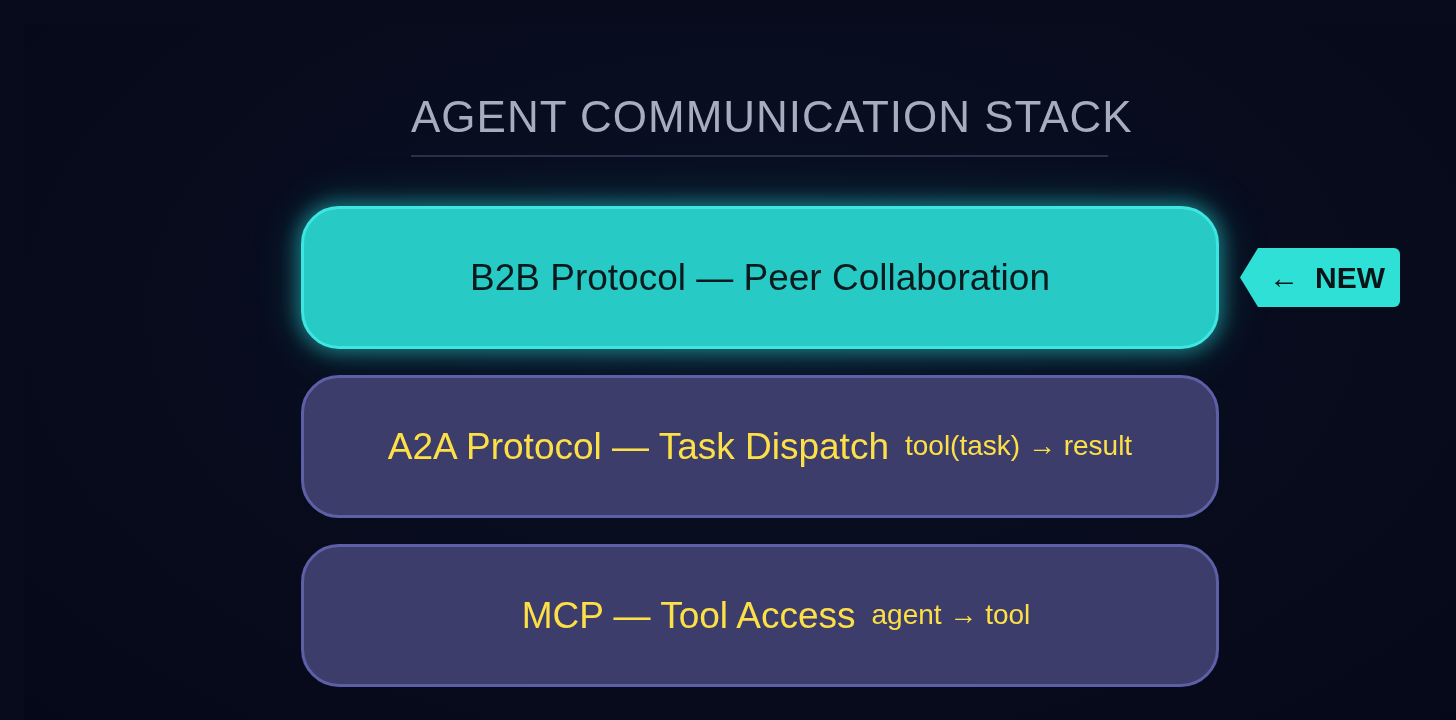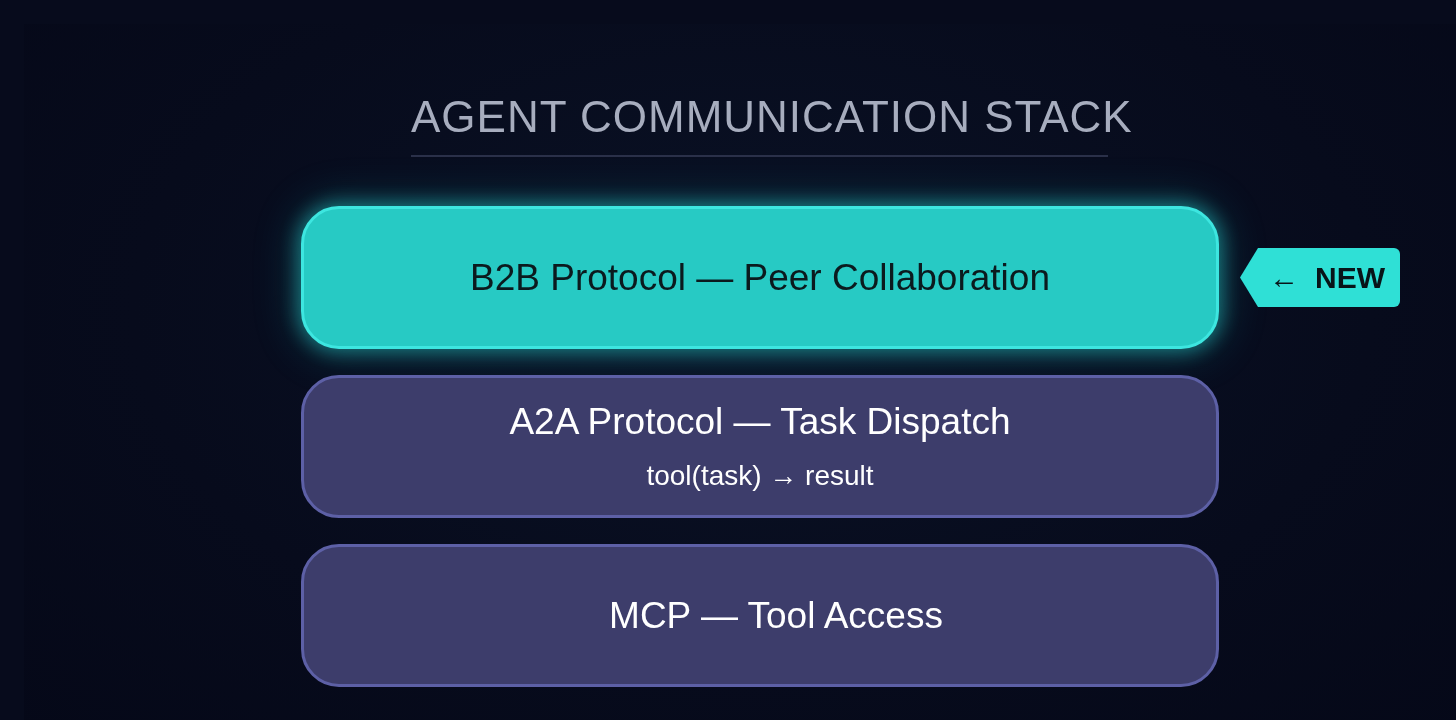"B2B Protocol — Peer Collaboration" .layer { flex-direction: column -> row }
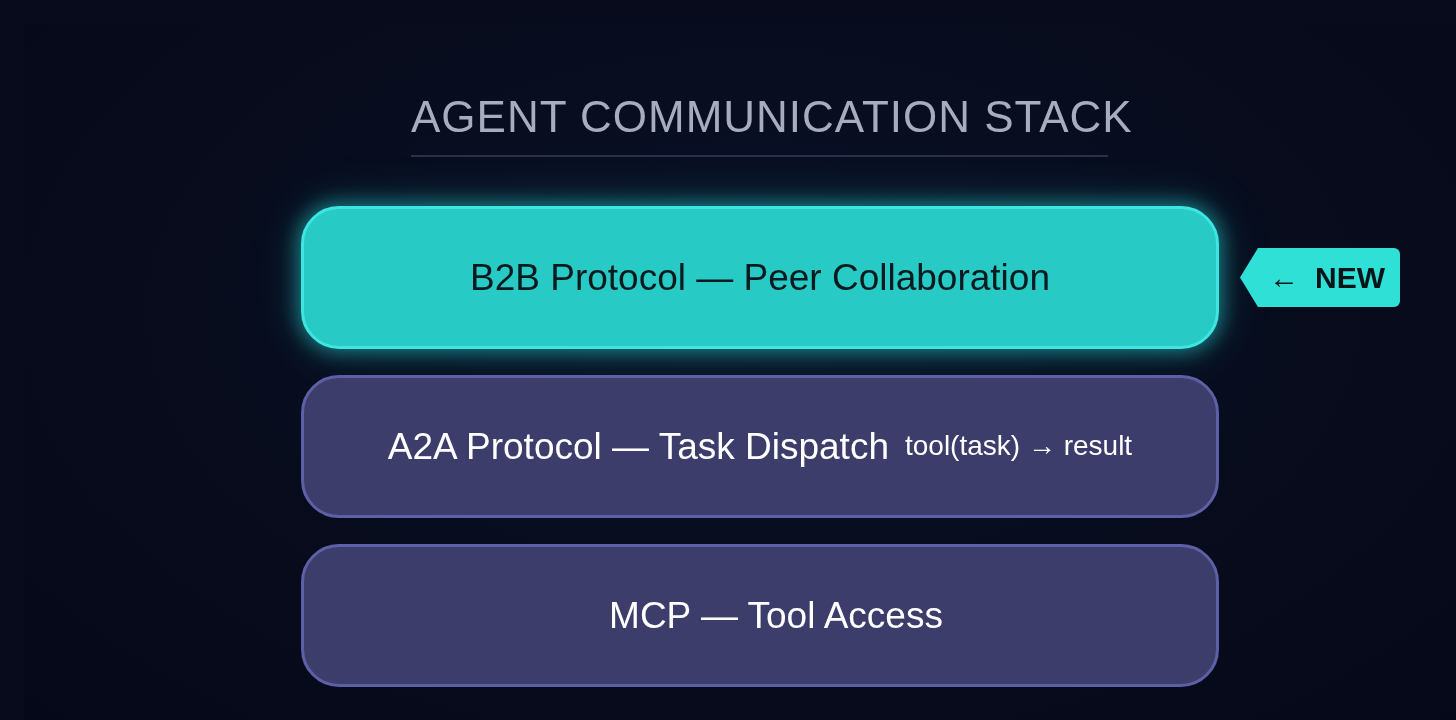"A2A Protocol — Task Dispatch" .layer-normal { color: #ffffff -> #fde047 }
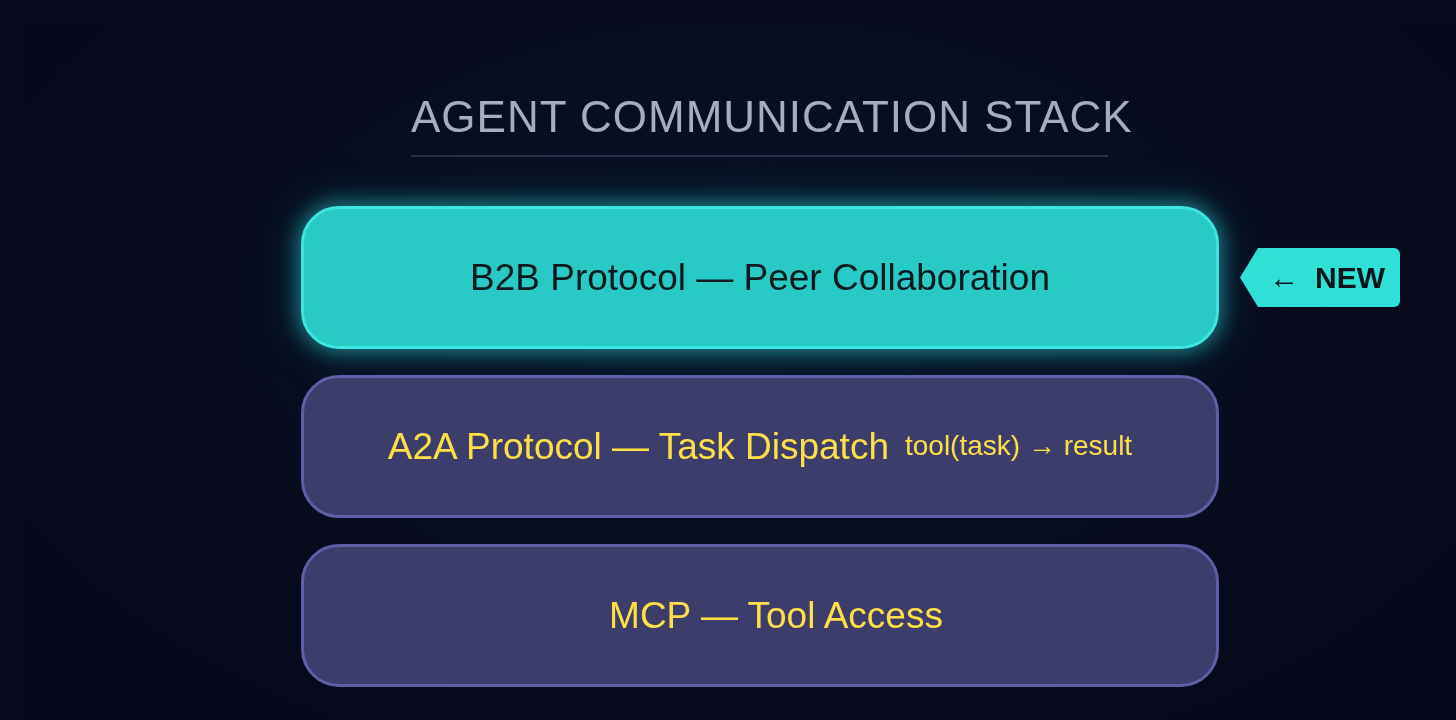"agent → tool" div.layer-sub { html: none -> <div>agent → tool</div> }
